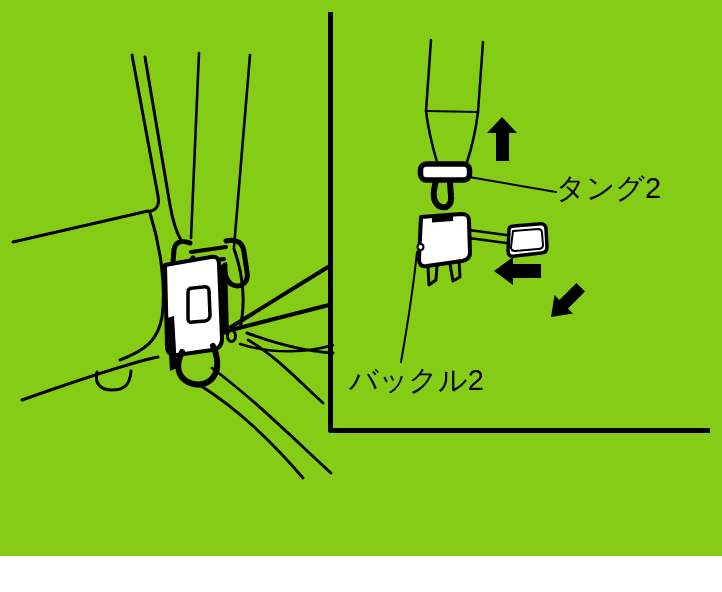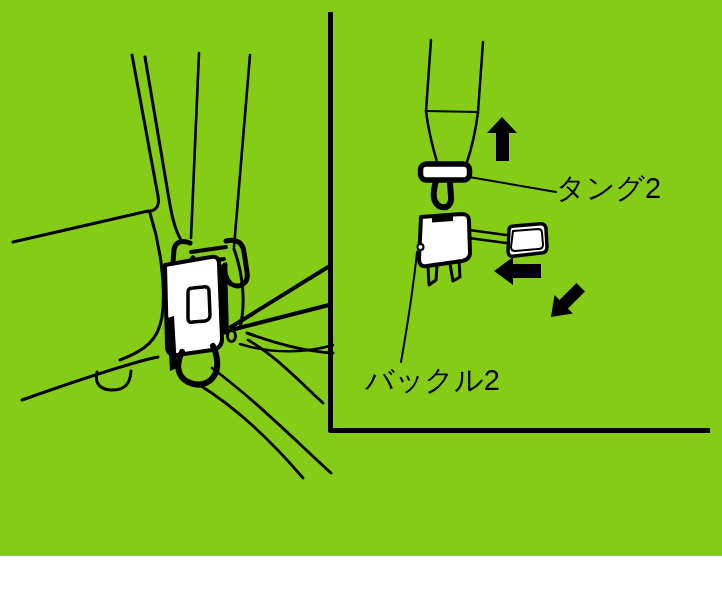"バックル2" #buckle-label { left: 365px -> 349px }
